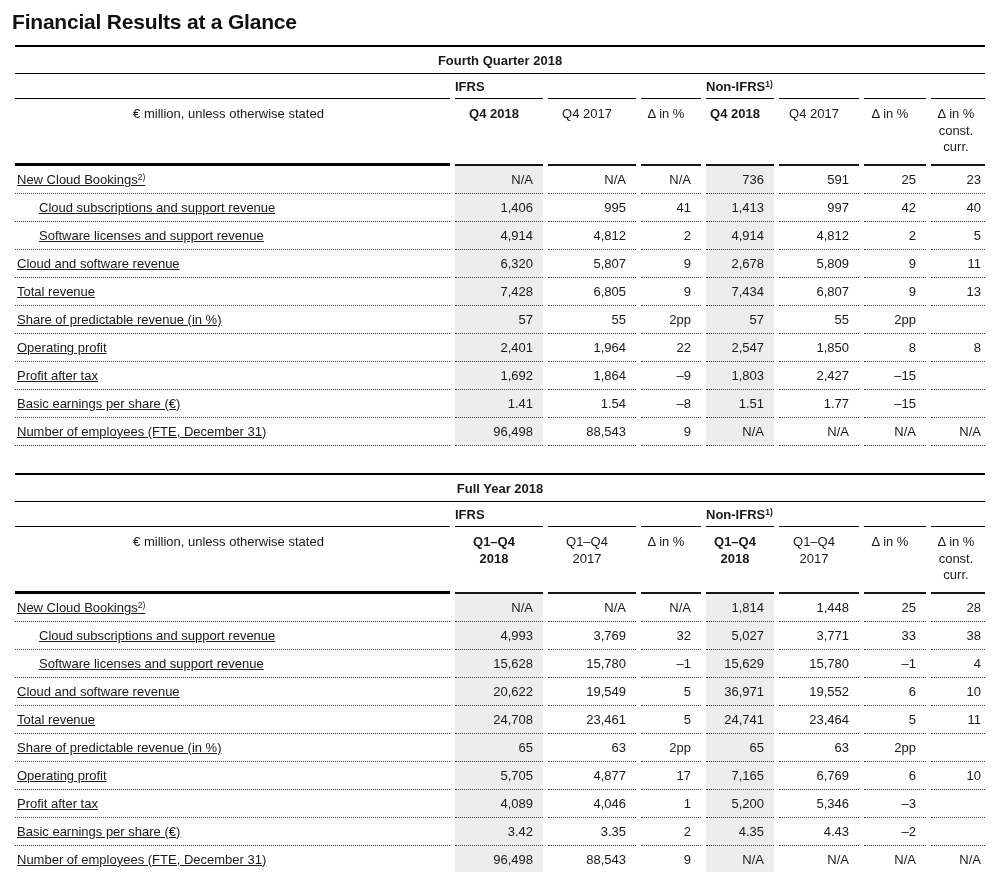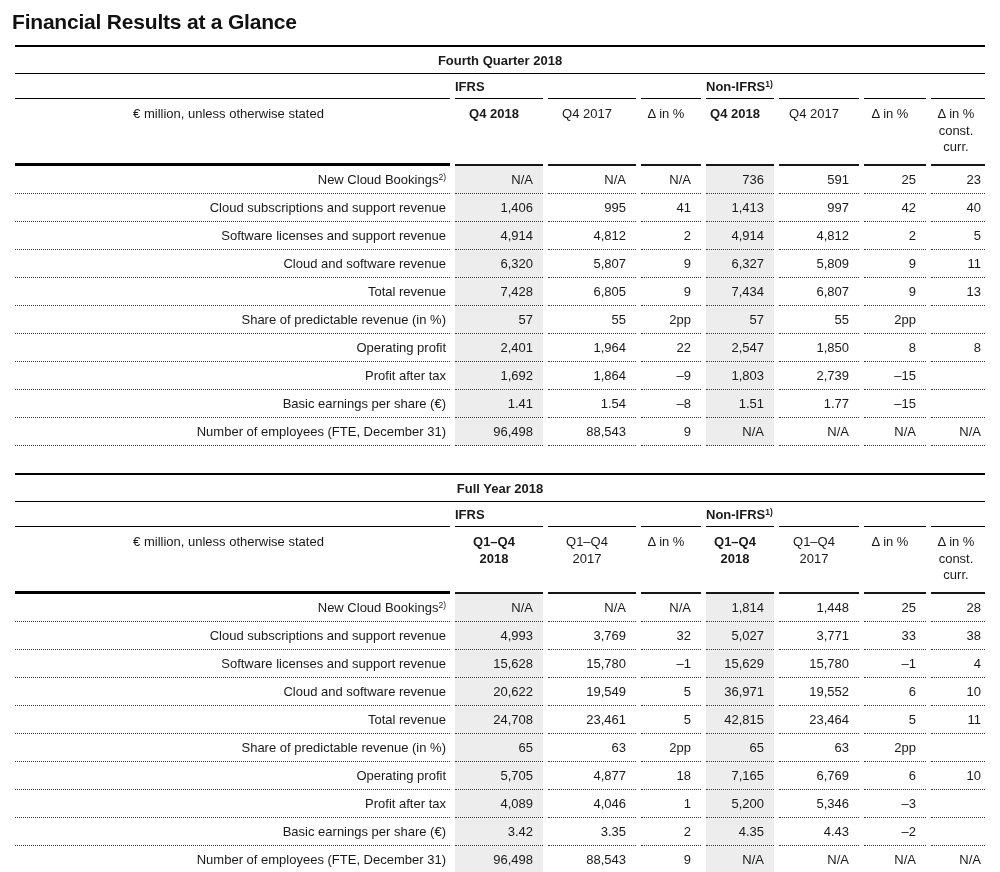"New Cloud Bookings2)" td.lbl { text-align: right -> left; text-decoration: none -> underline }
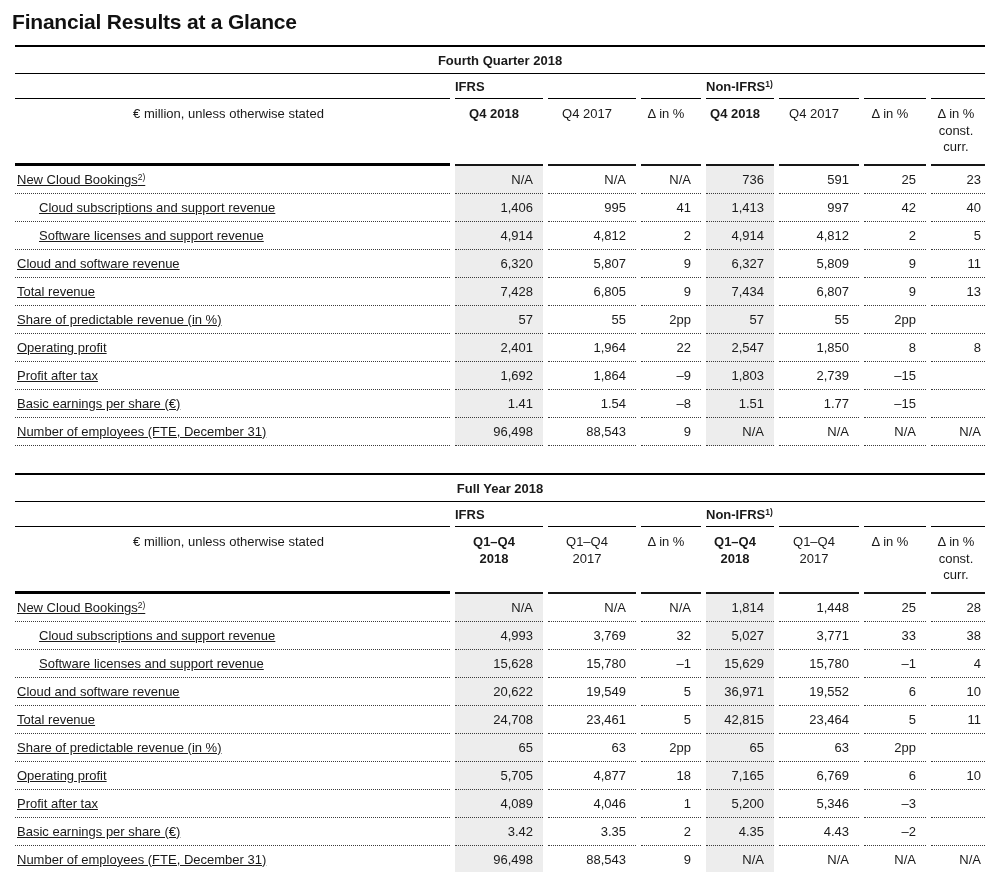"6,327" td.num { text: 6,327 -> 2,678 }
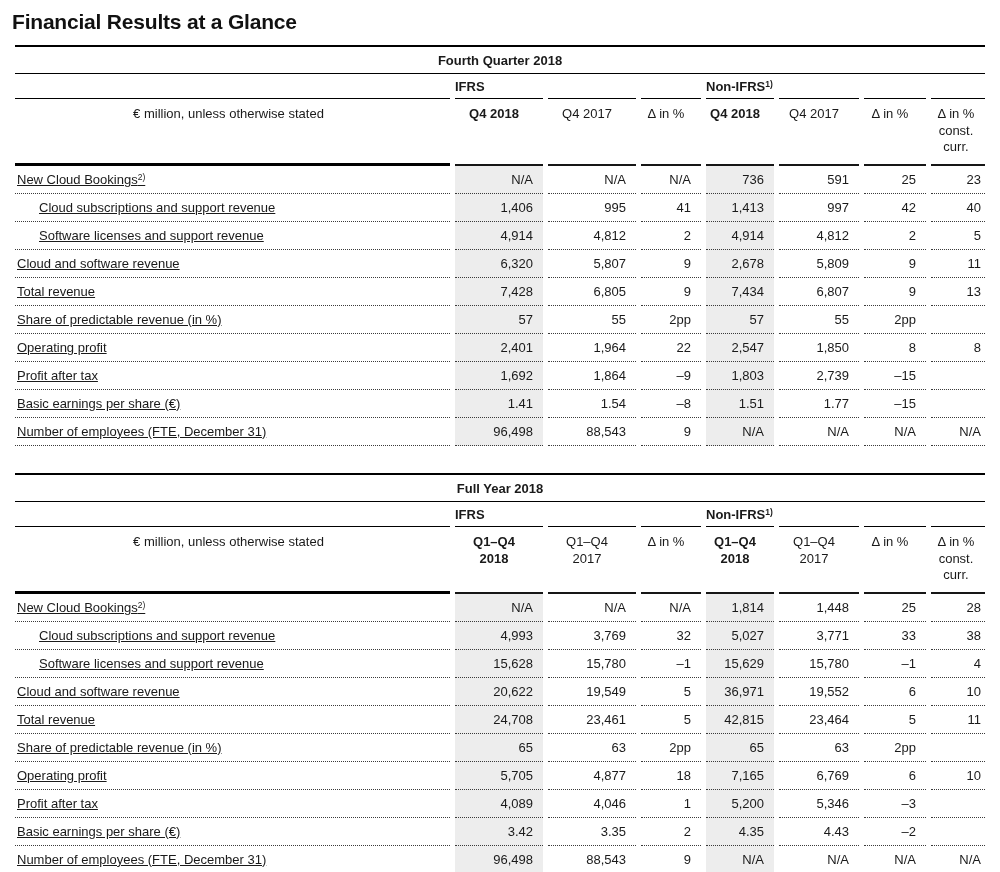"2,739" td.num { text: 2,739 -> 2,427 }
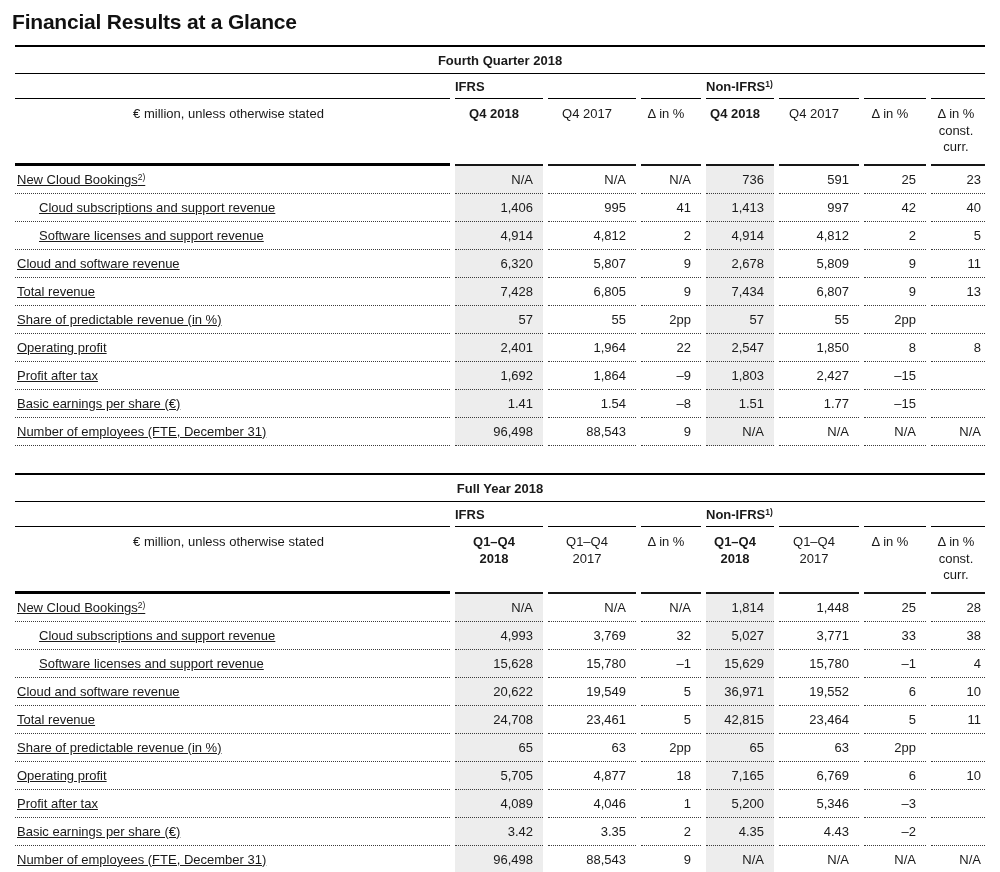"42,815" td.num { text: 42,815 -> 24,741 }
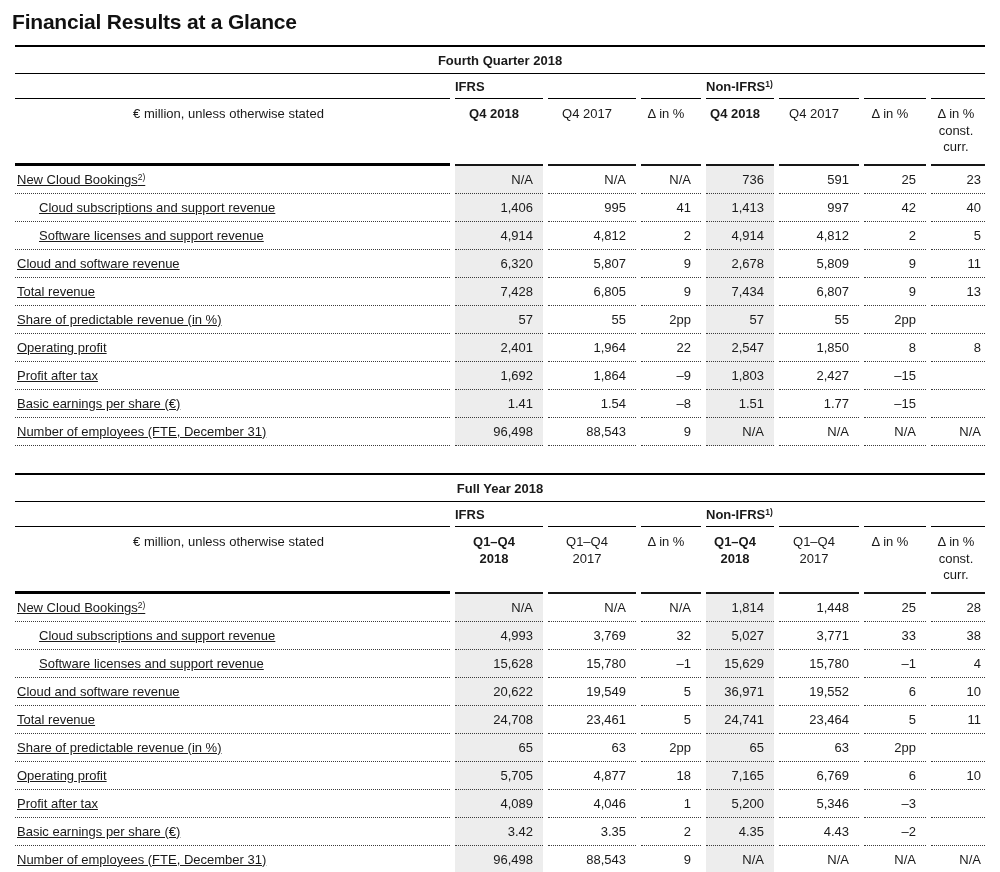"18" td.num { text: 18 -> 17 }
